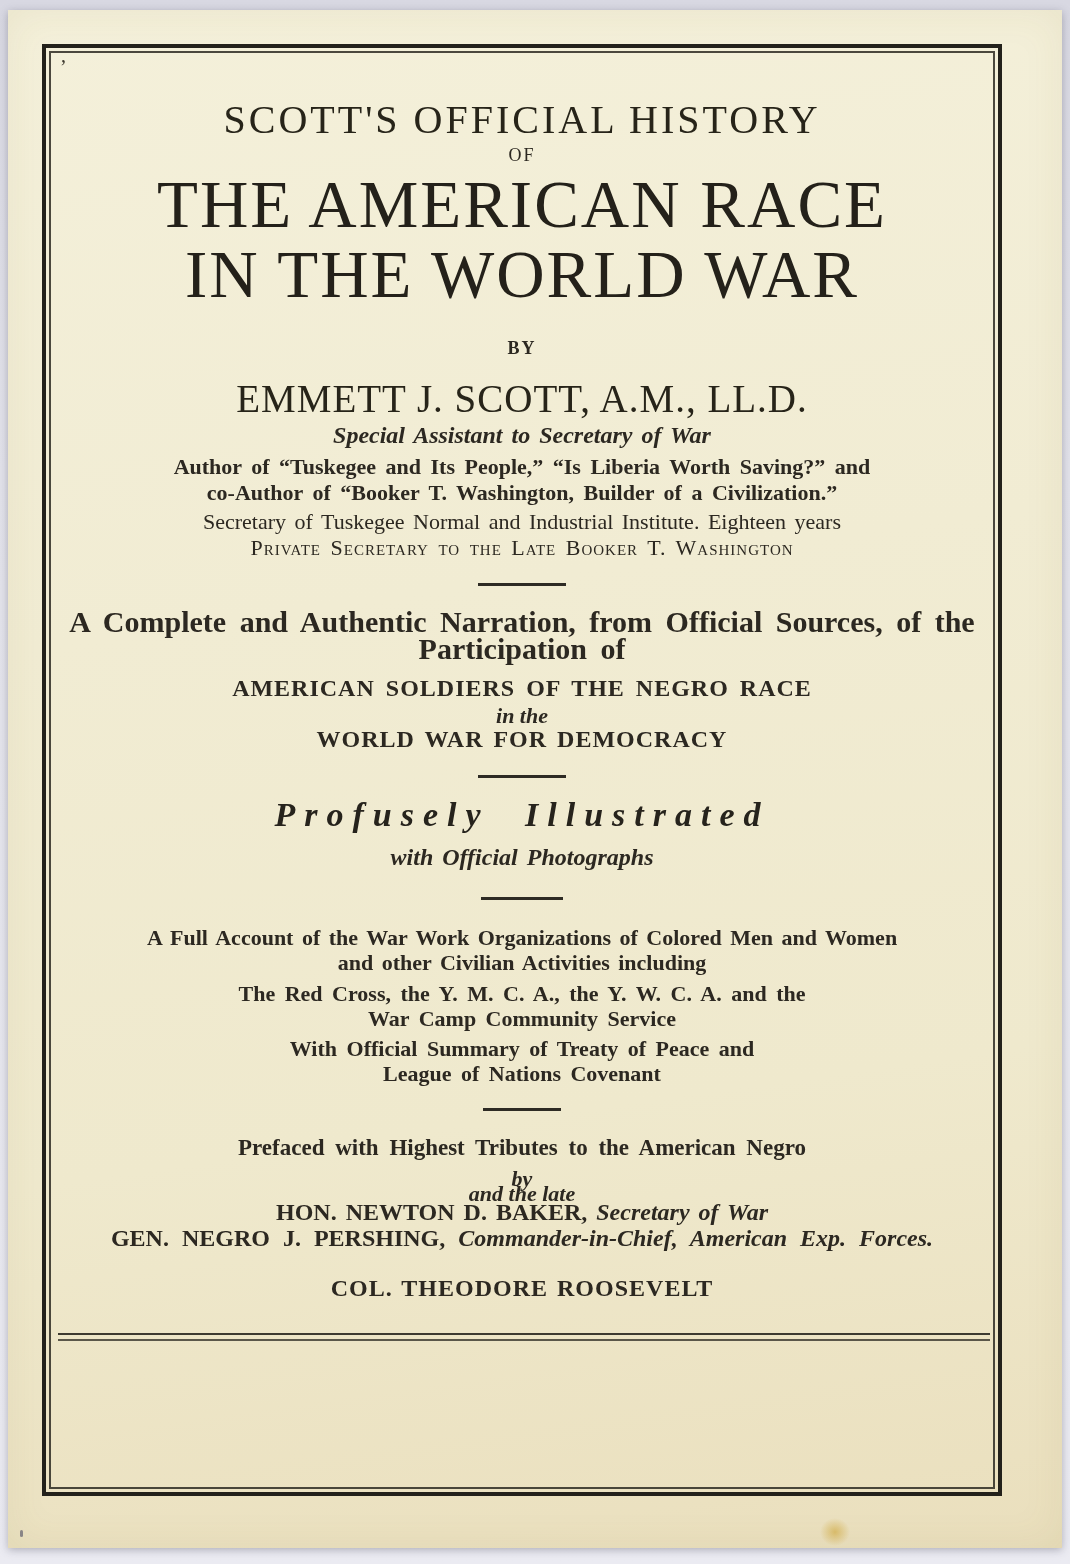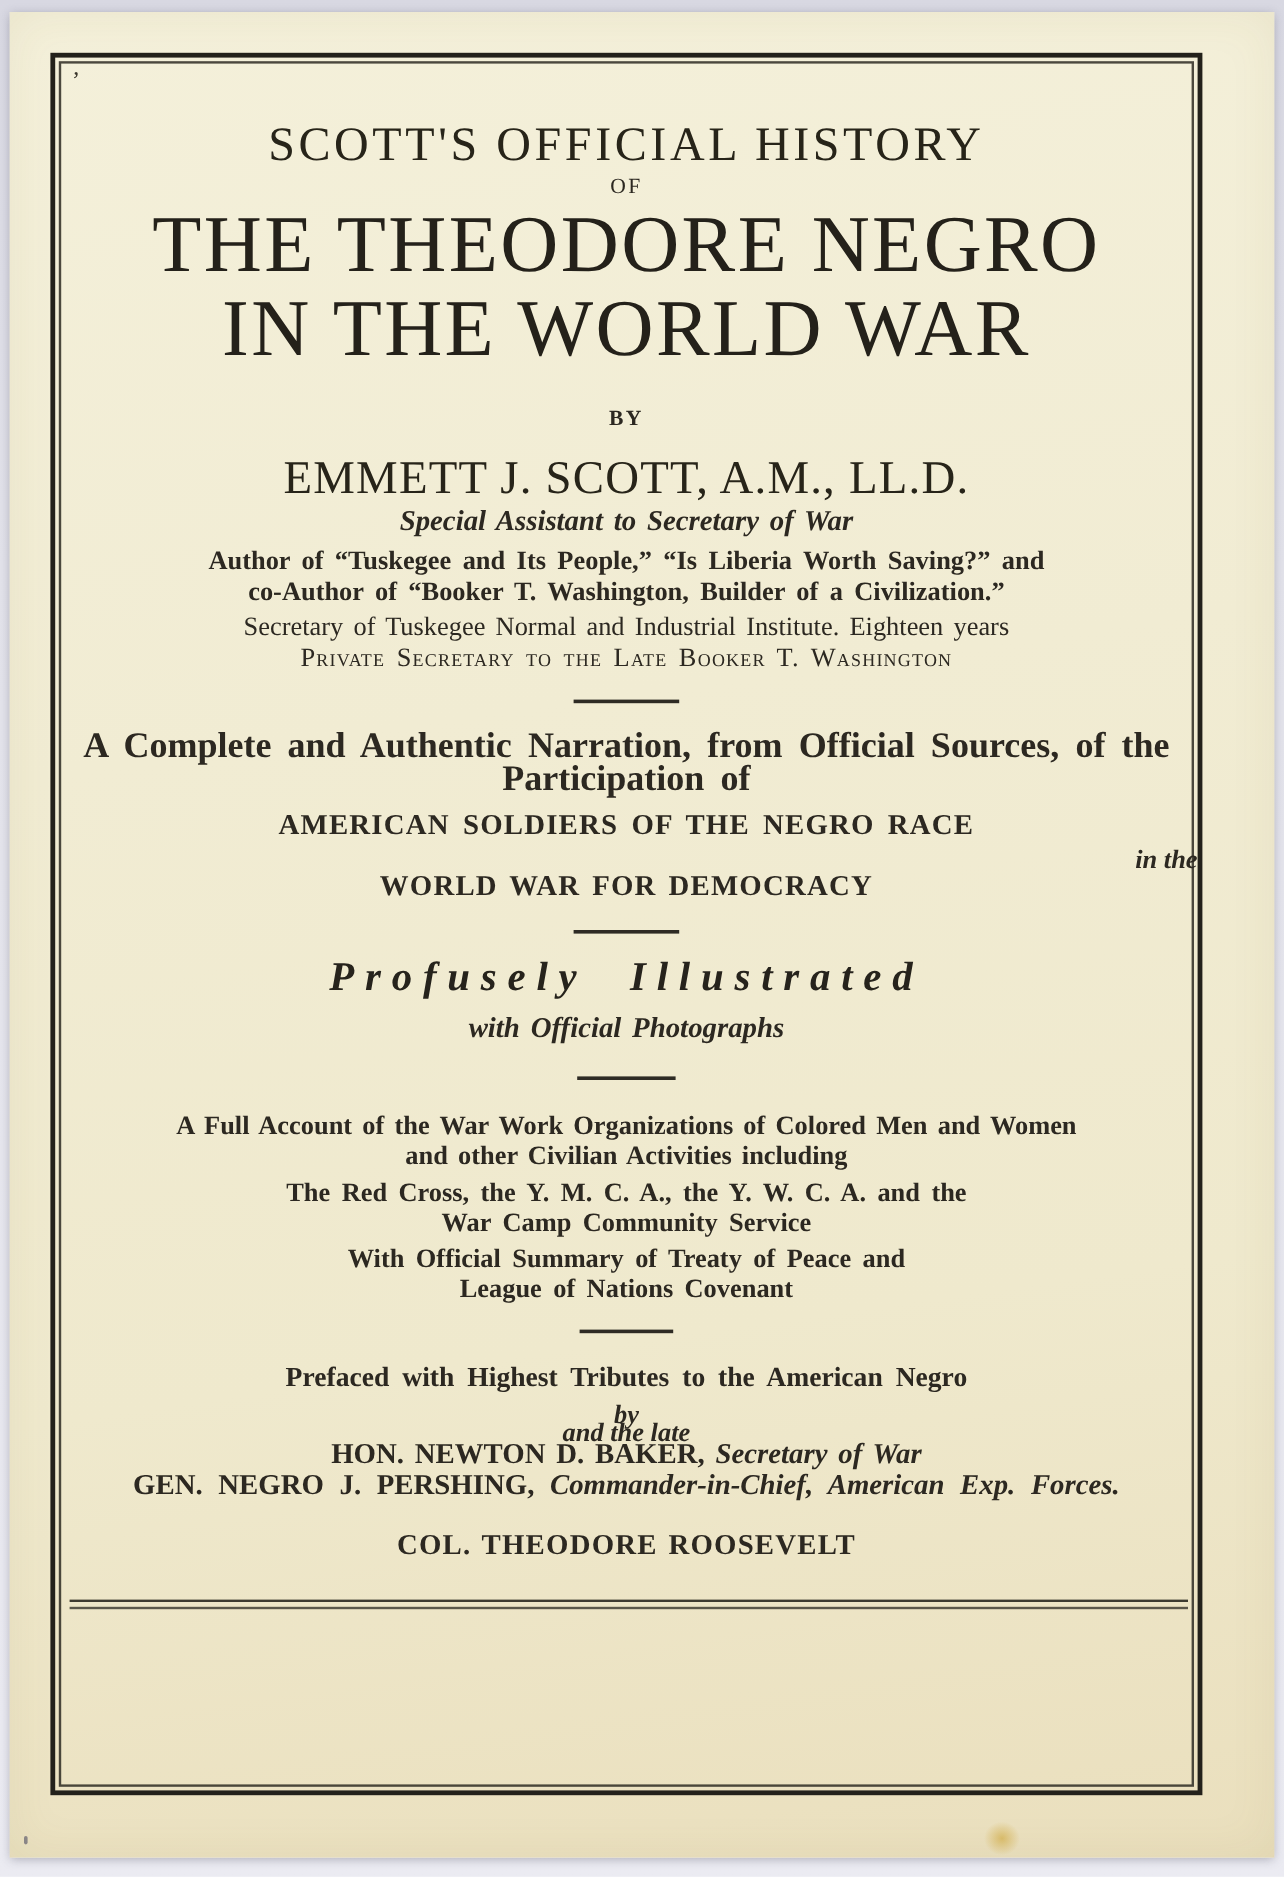"THE THEODORE NEGRO" div { text: THEODORE NEGRO -> AMERICAN RACE }
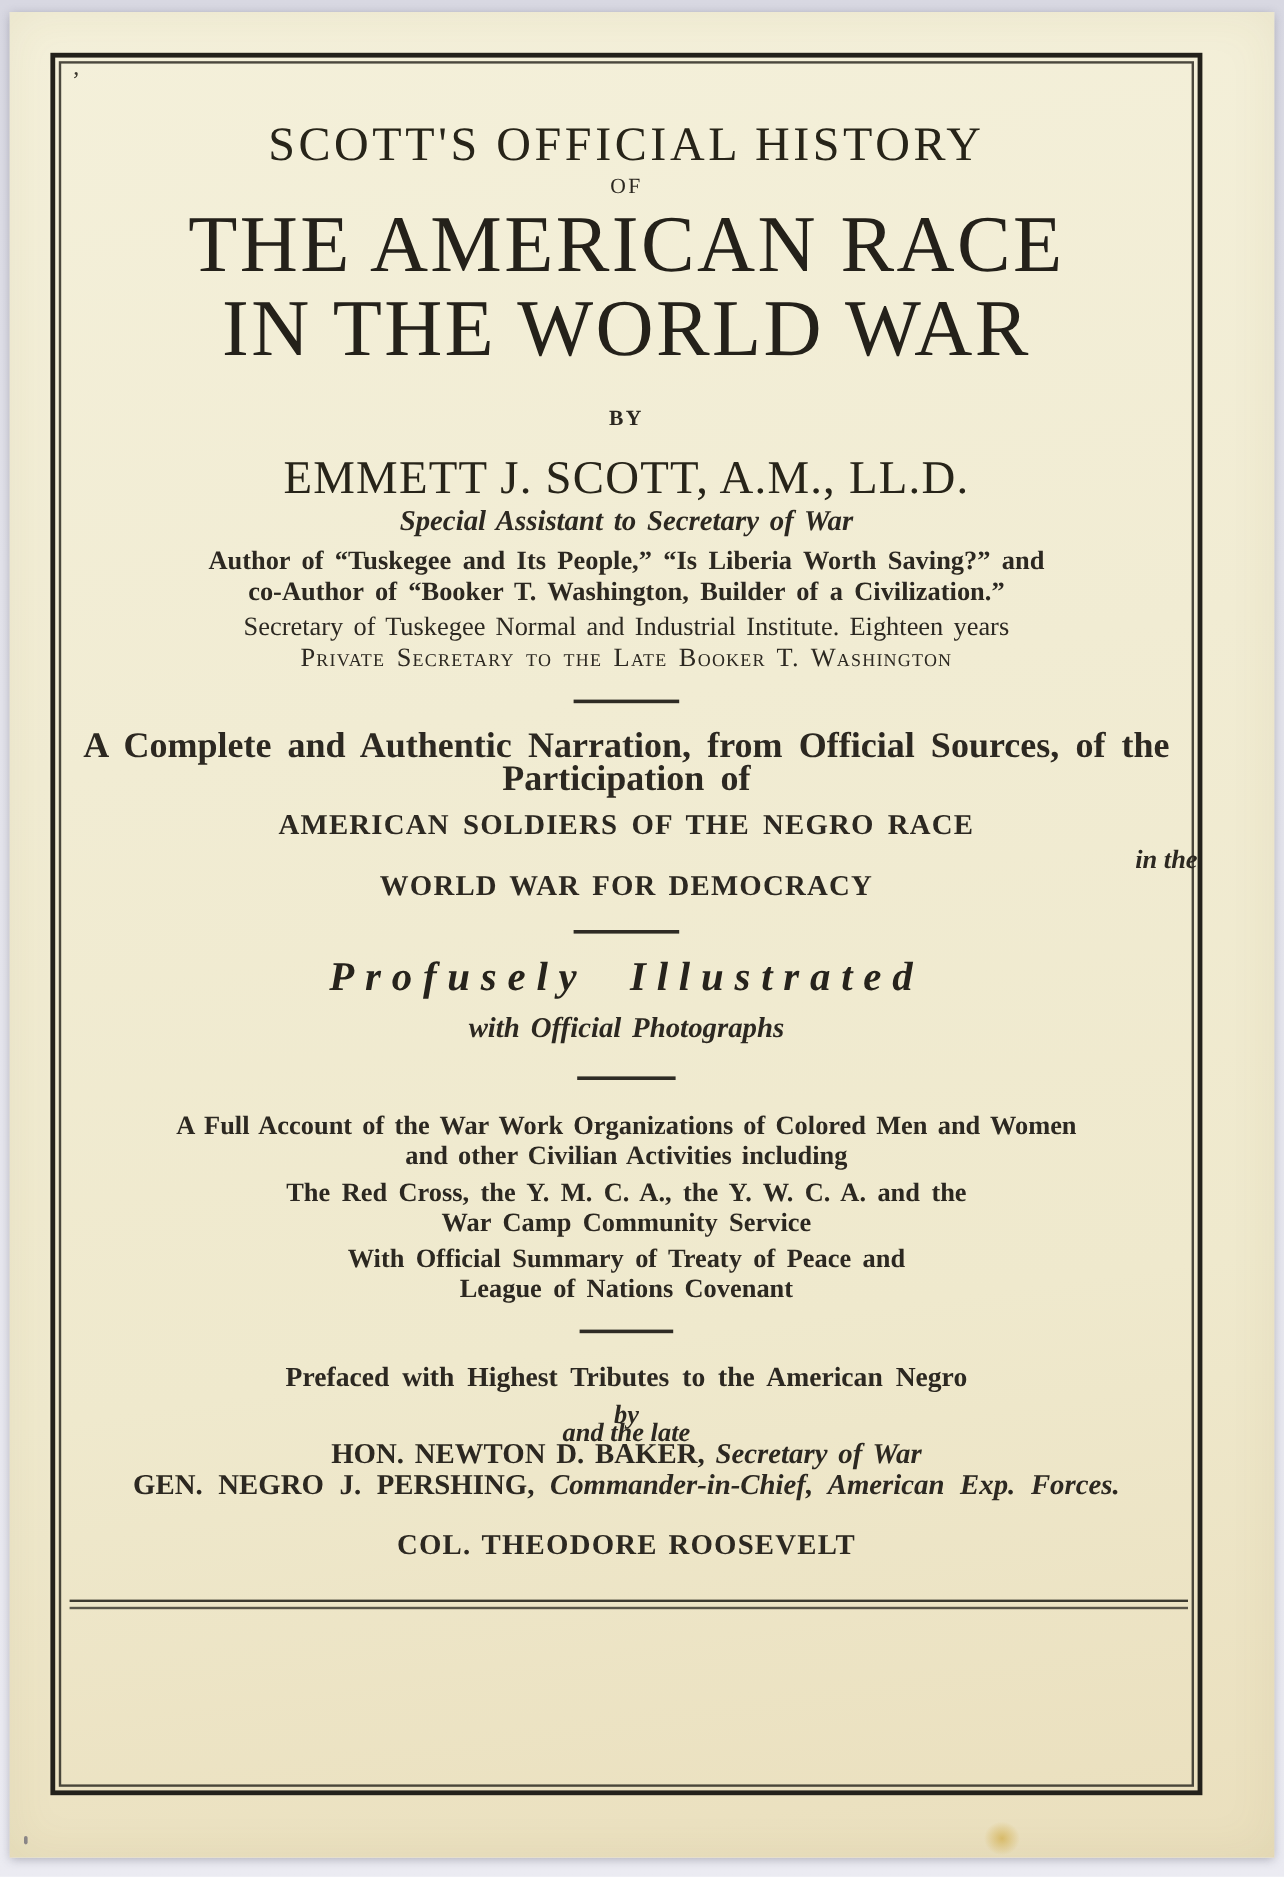"in the" .in-the { text-align: right -> none }
